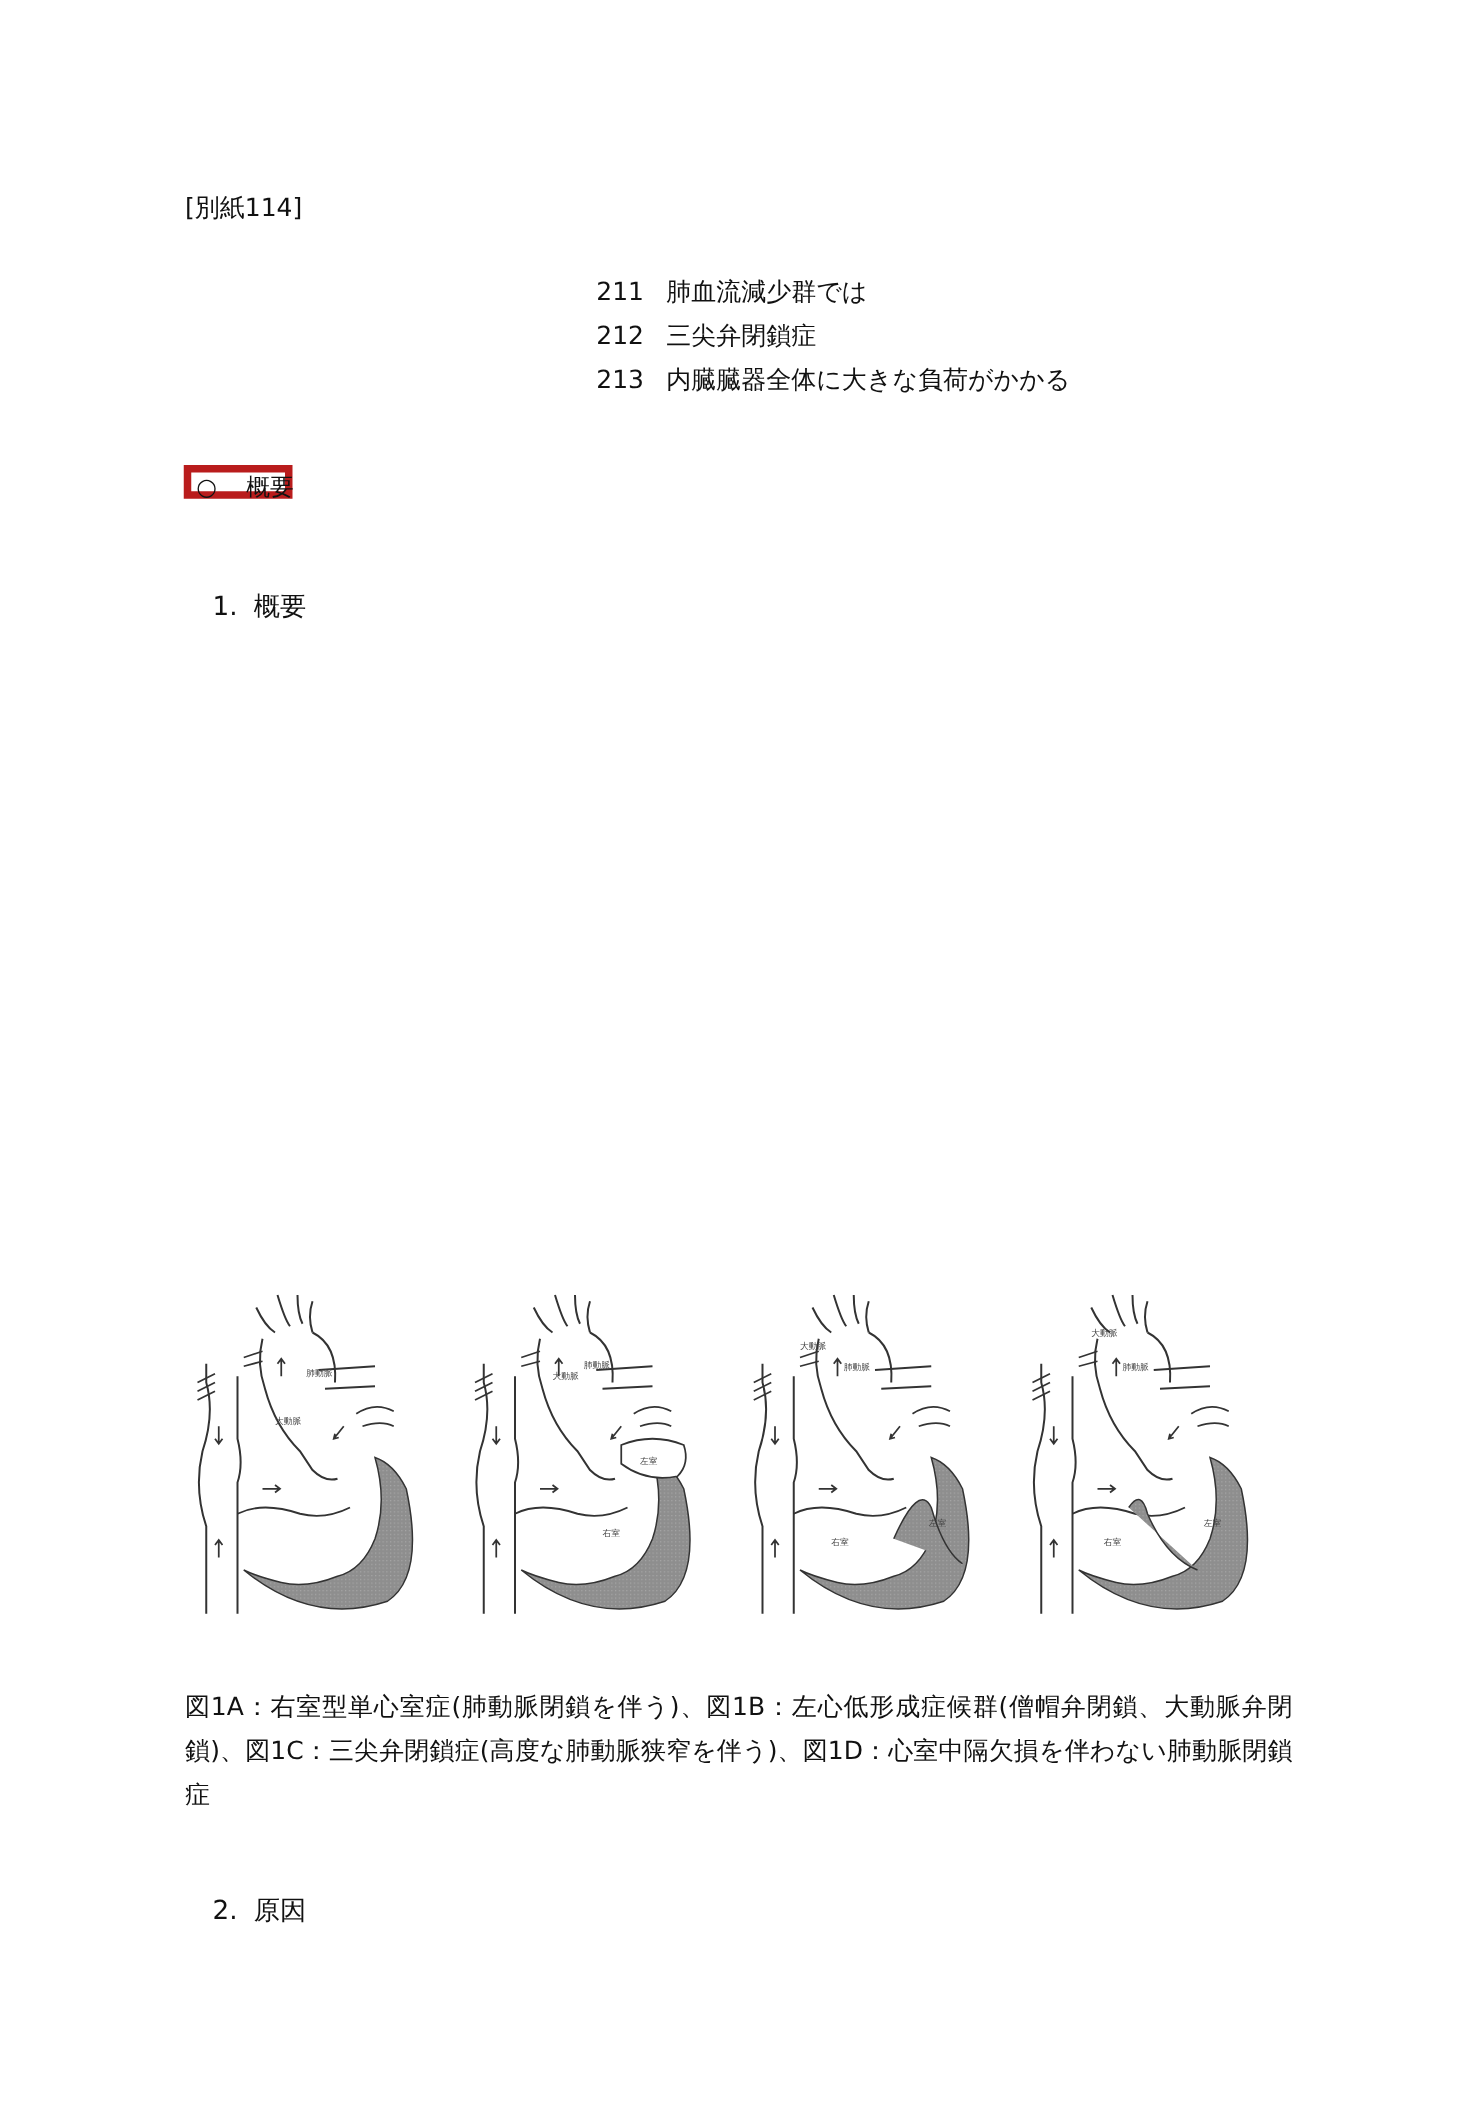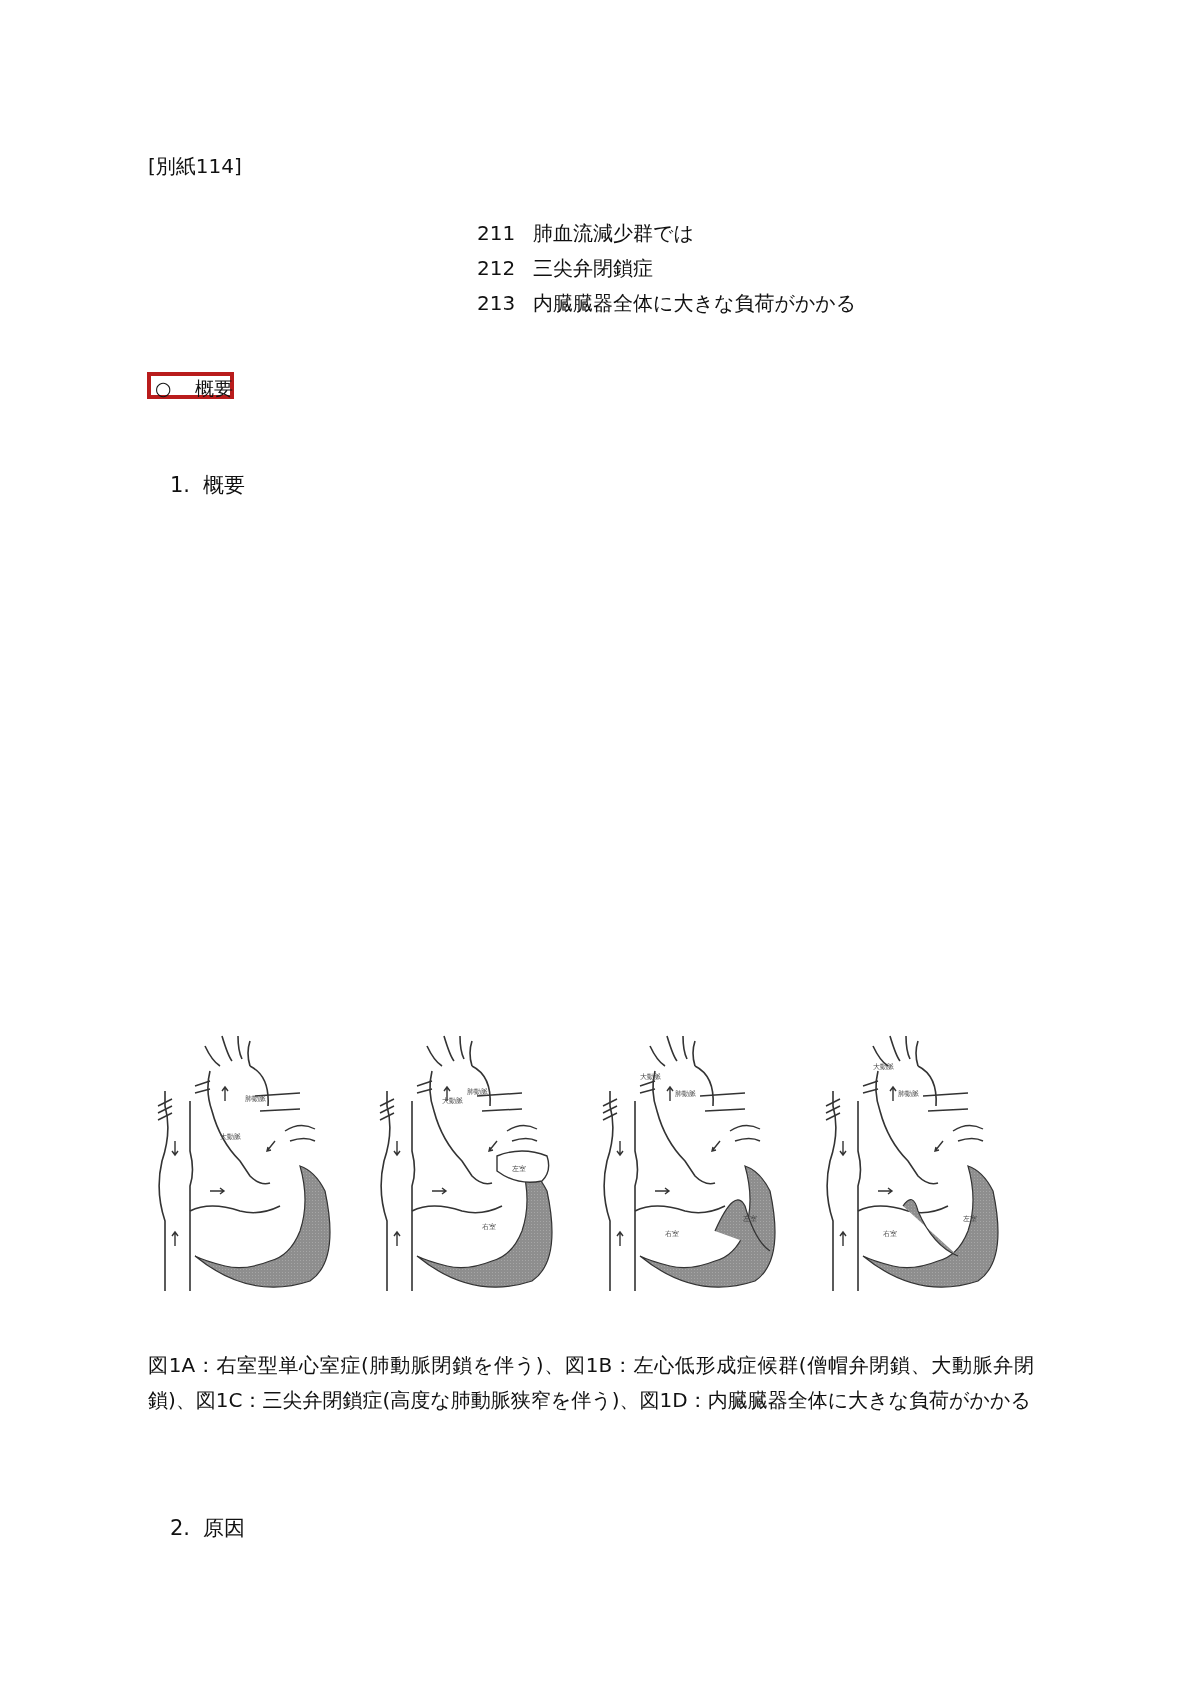"○ 概要" .section-box { border: 4px solid #b91c1c -> 6px solid #b91c1c }
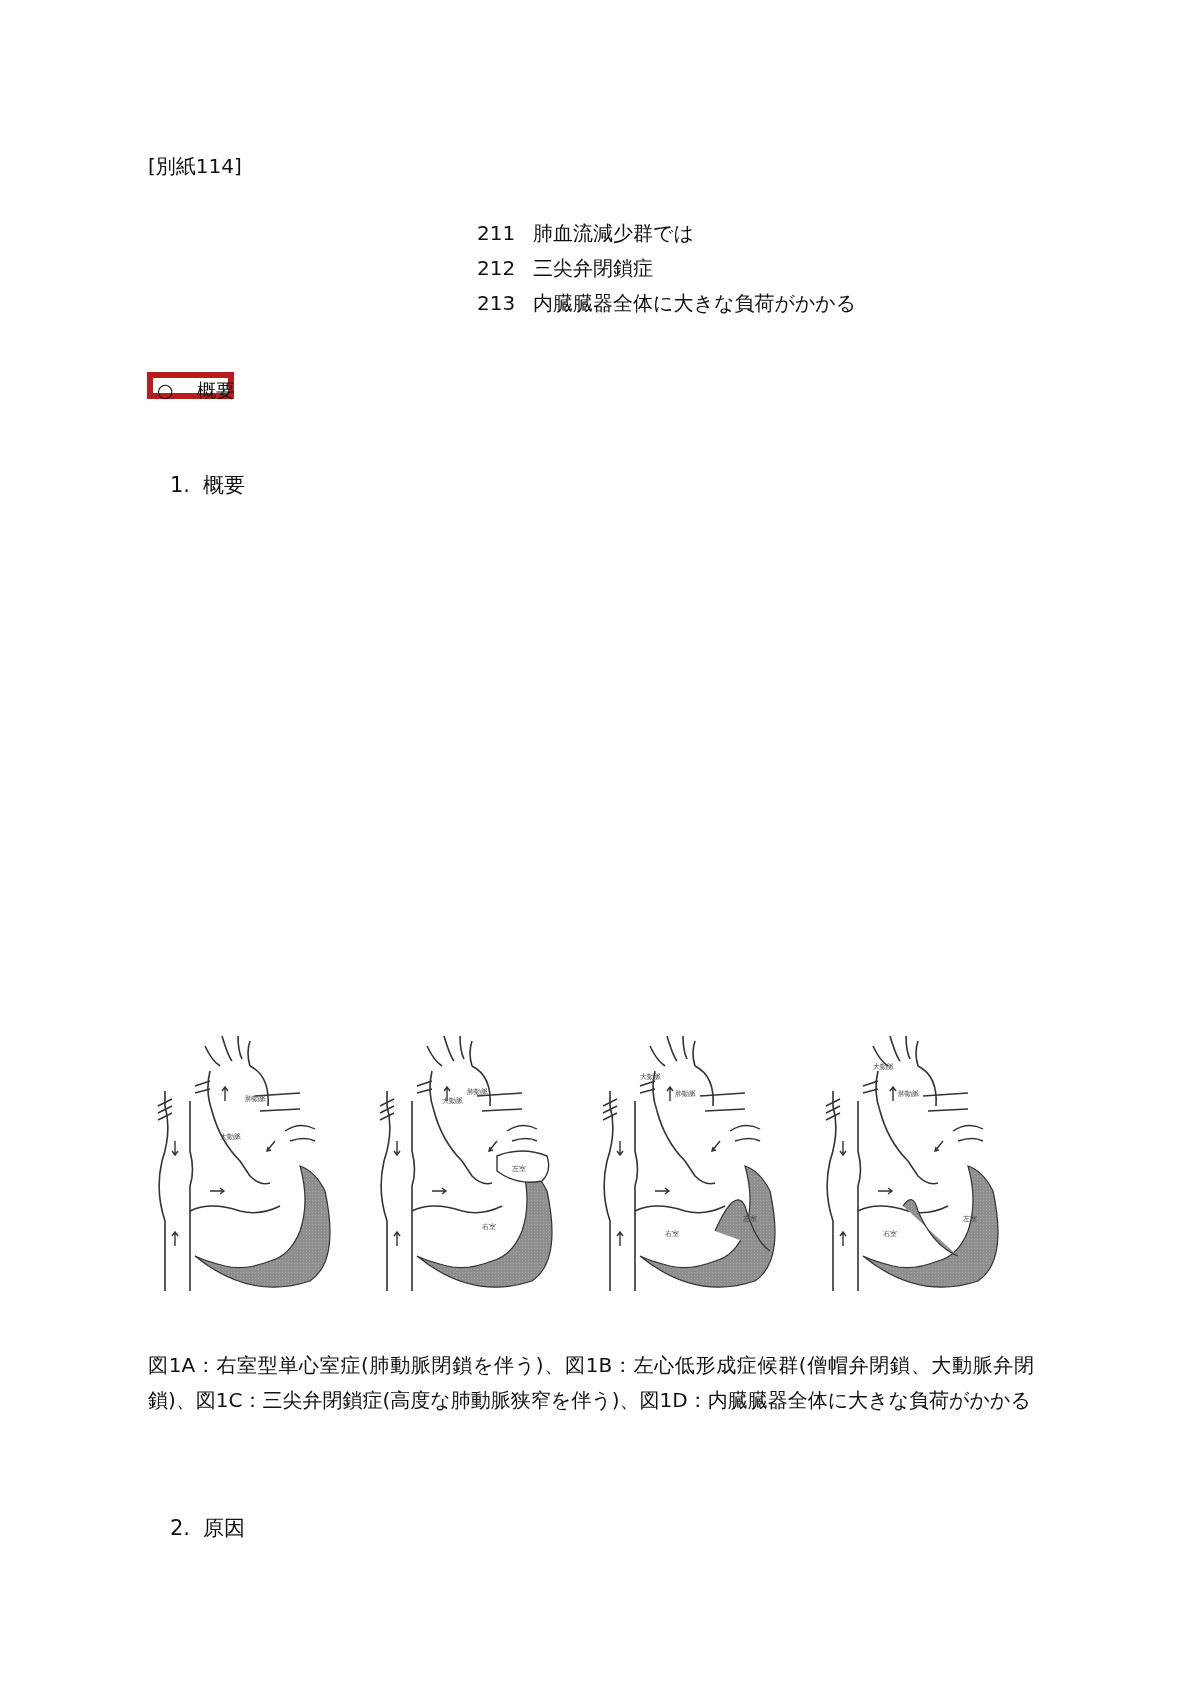"図1A：右室型単心室症(肺動脈閉鎖を伴う)、図1B：左心低形成症候群(僧帽弁閉鎖" div.abs { text: 内臓臓器全体に大きな負荷がかかる -> 心室中隔欠損を伴わない肺動脈閉鎖症 }
